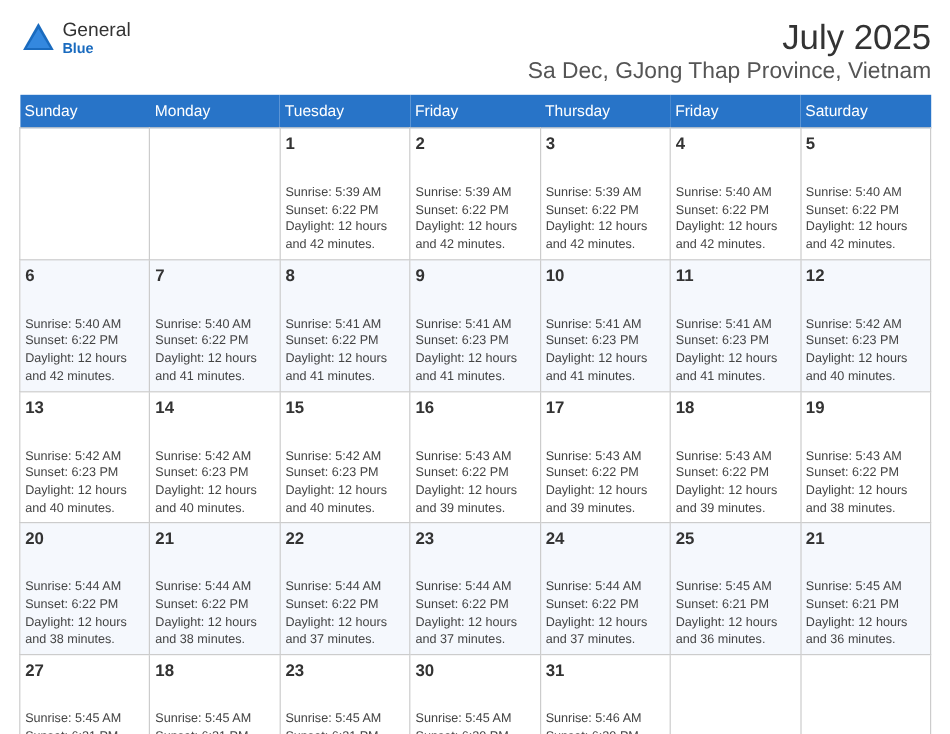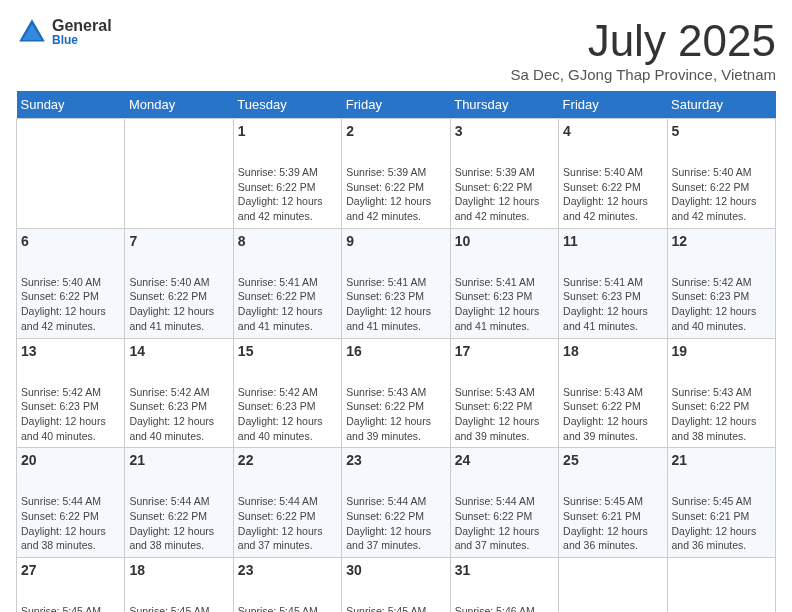"General" div { font-weight: bold -> normal }
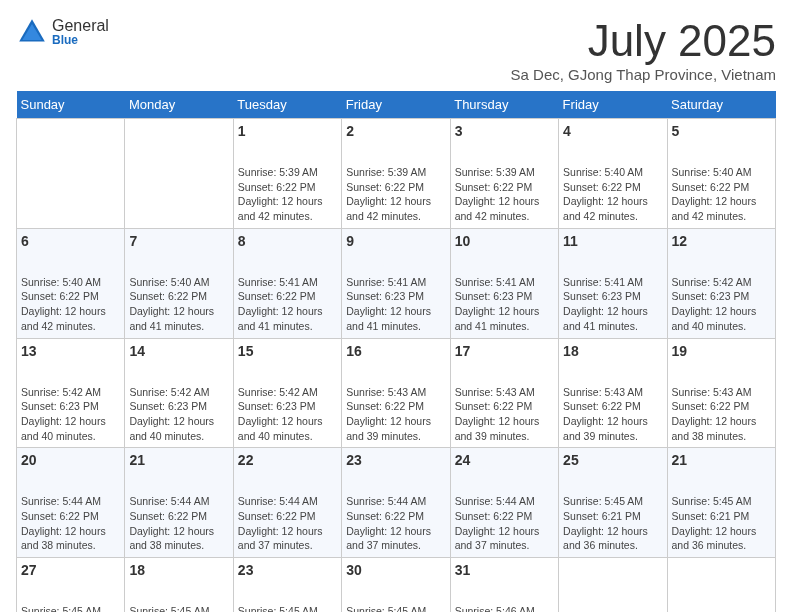"July 2025" .month-title { font-size: 44px -> 29px }
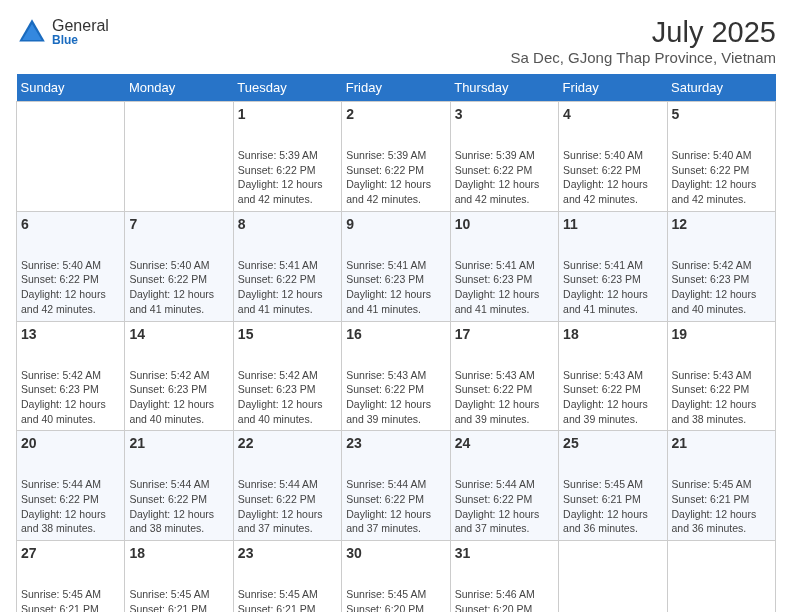"Sa Dec, GJong Thap Province," .location-title { font-size: 15px -> 19px }
